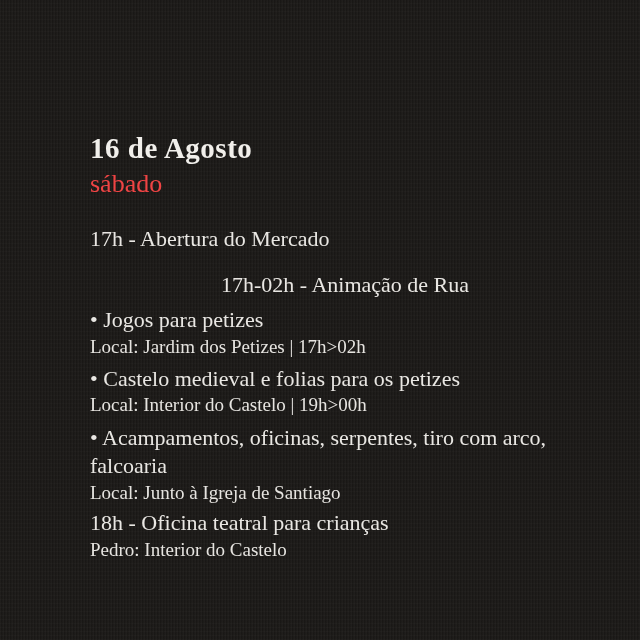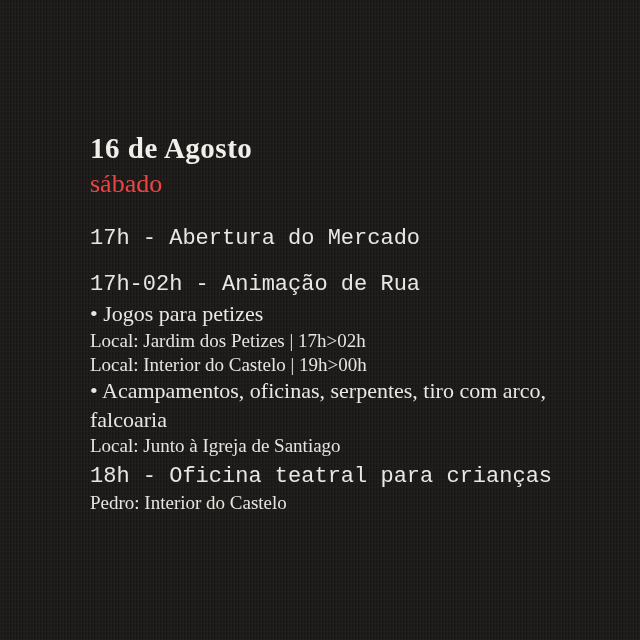"17h - Abertura do Mercado" .event-title { font-family: Liberation Mono, monospace -> none }
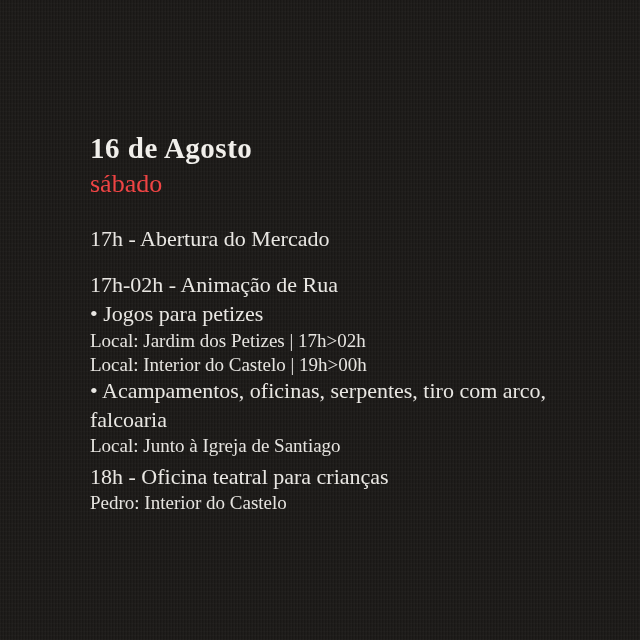"17h-02h - Animação de Rua" .section-title { text-align: none -> center }
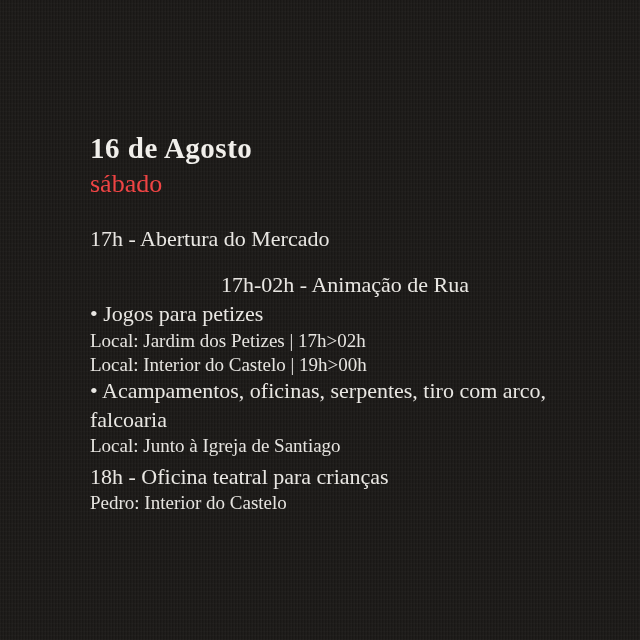"• Jogos para petizes" .activity { margin-top: 0 -> 6px }
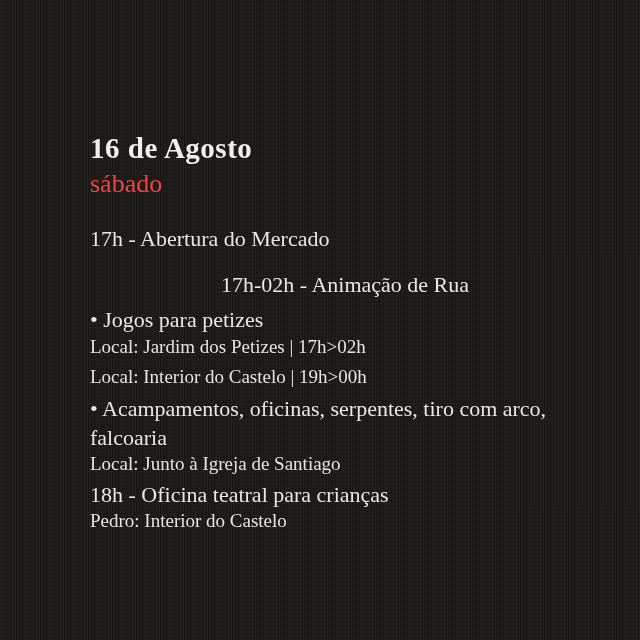"• Castelo medieval e folias" div.activity-title { html: none -> <div>• Castelo medieval e folias para os petizes</div> }
